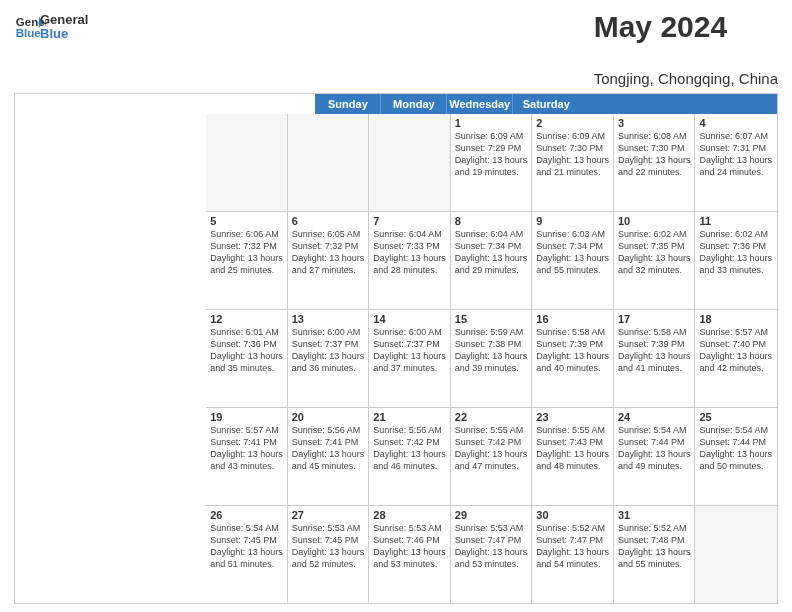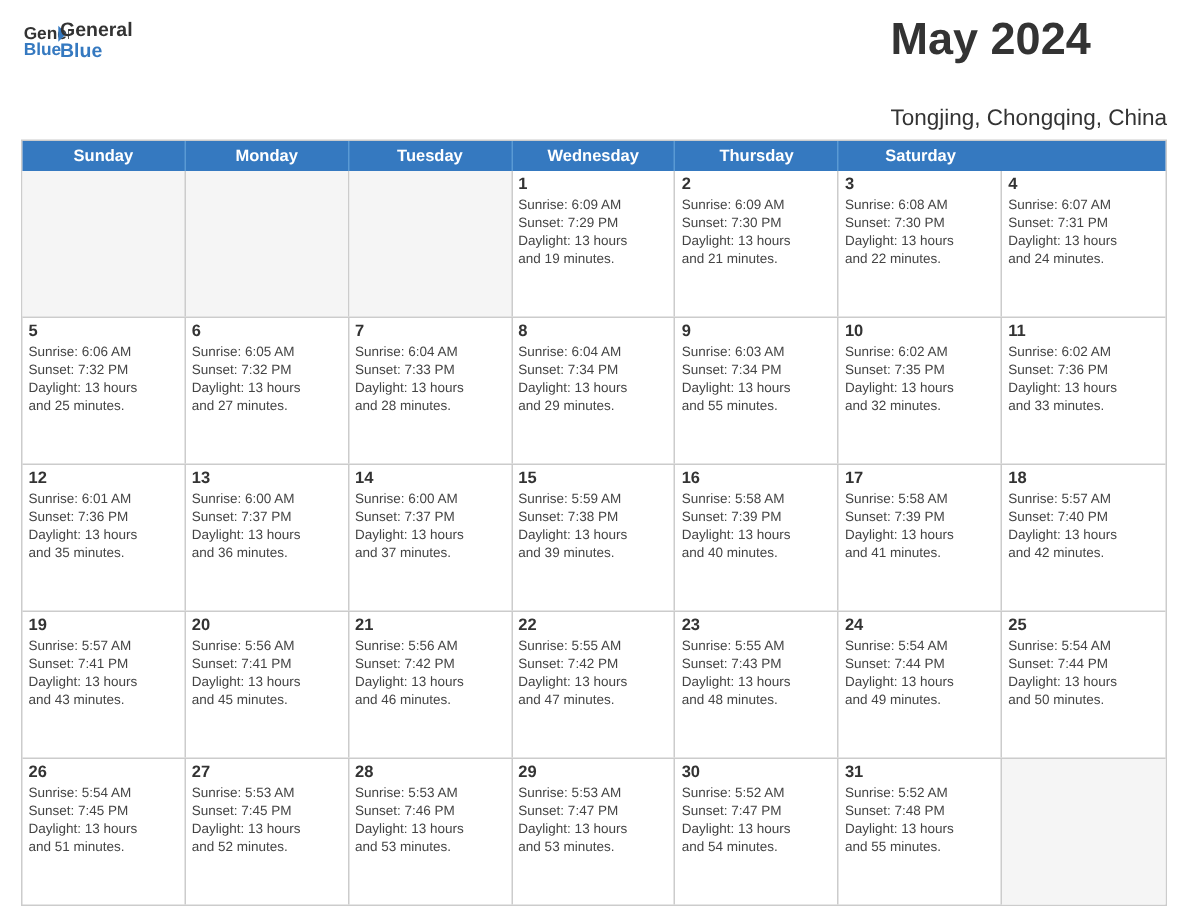"Sunday" .calendar { align-items: none -> flex-end }
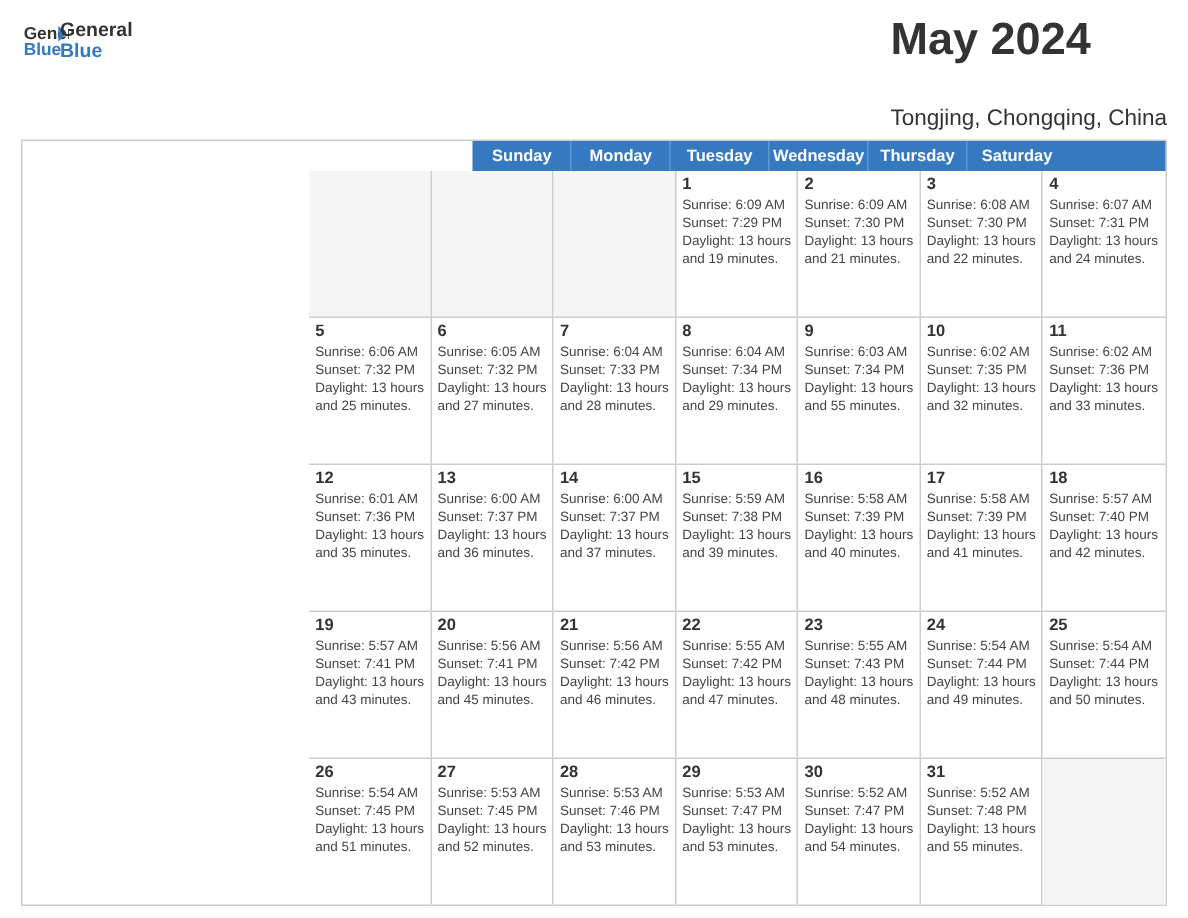"Tuesday" div.cal-header-cell { html: <div>Tuesday</div> -> none }
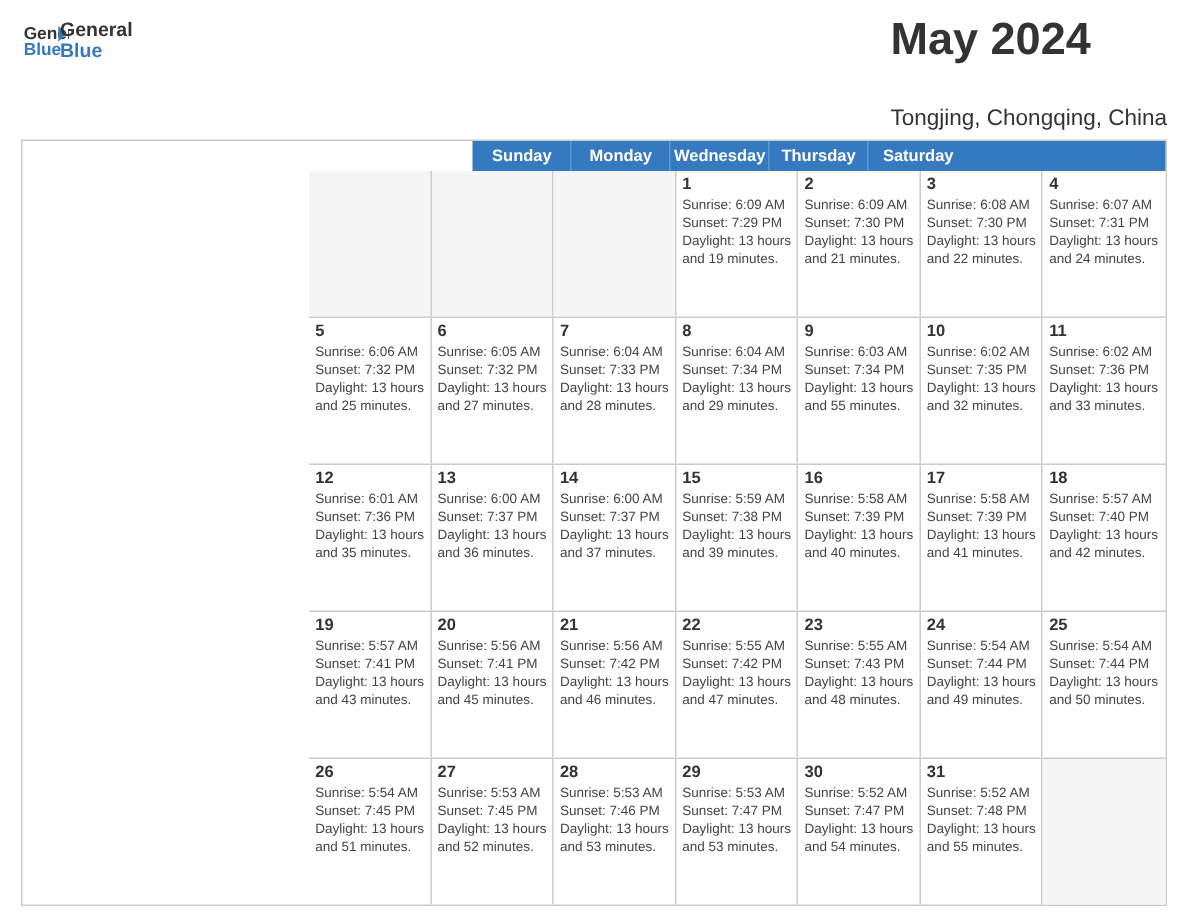"Thursday" div.cal-header-cell { html: <div>Thursday</div> -> none }
